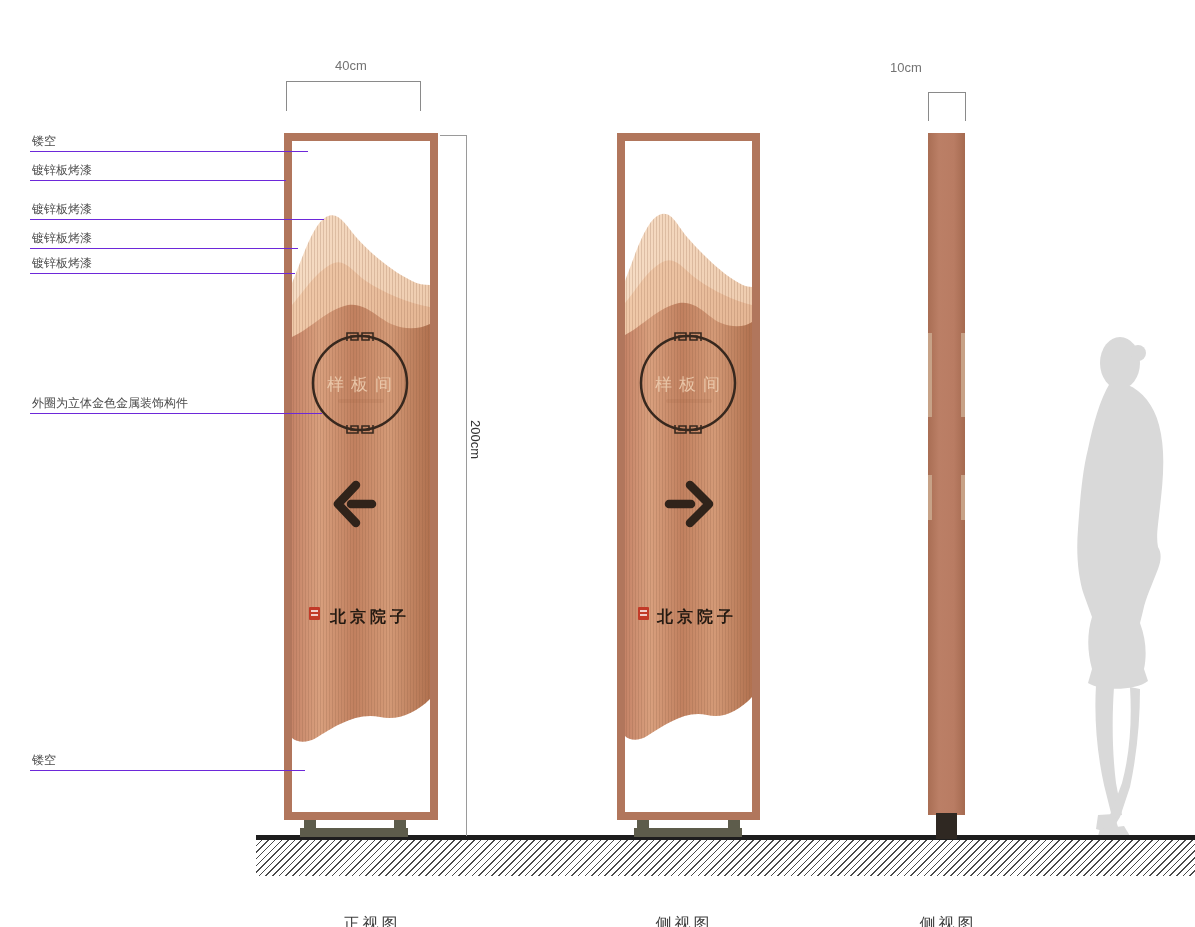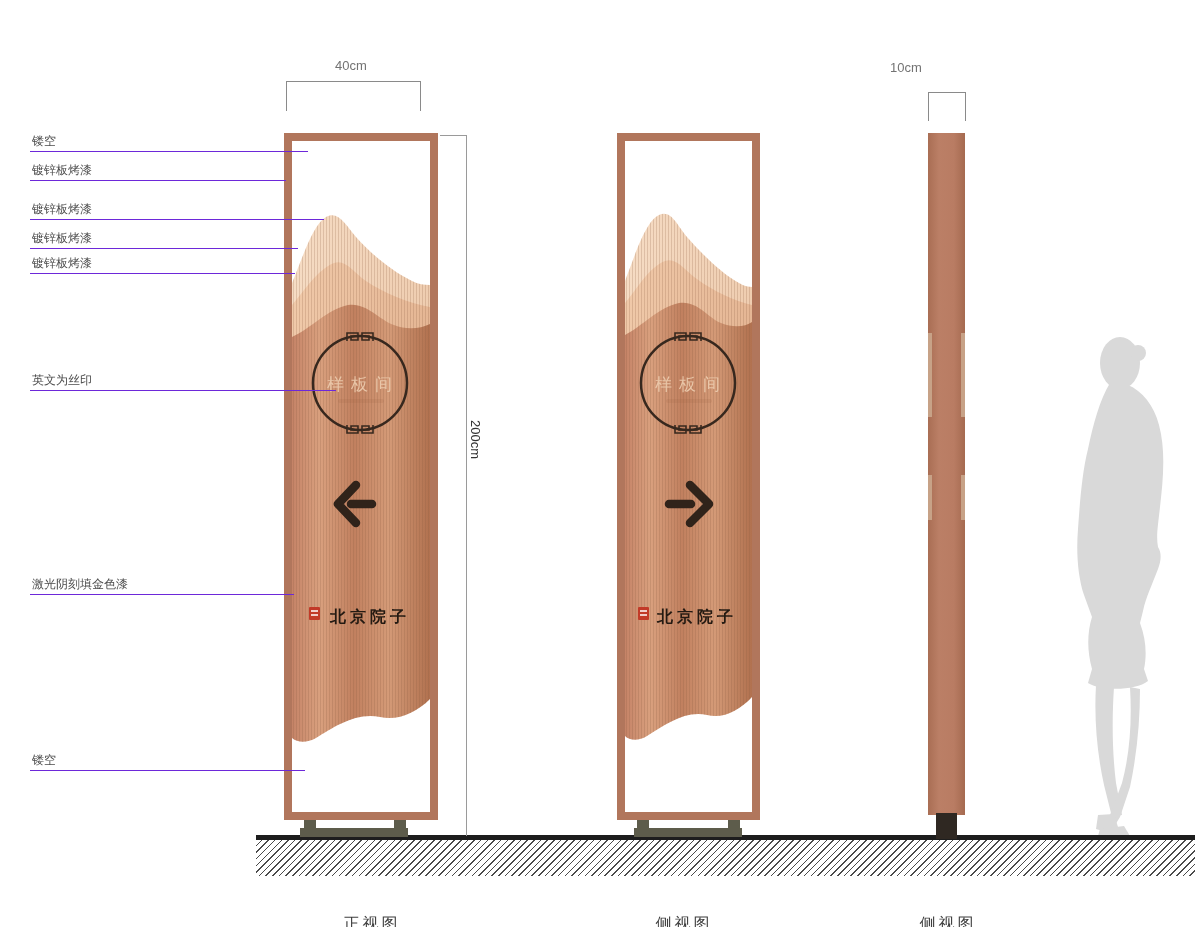"英文为丝印" div.callout { html: <div><span>英文为丝印</span></div> -> none }
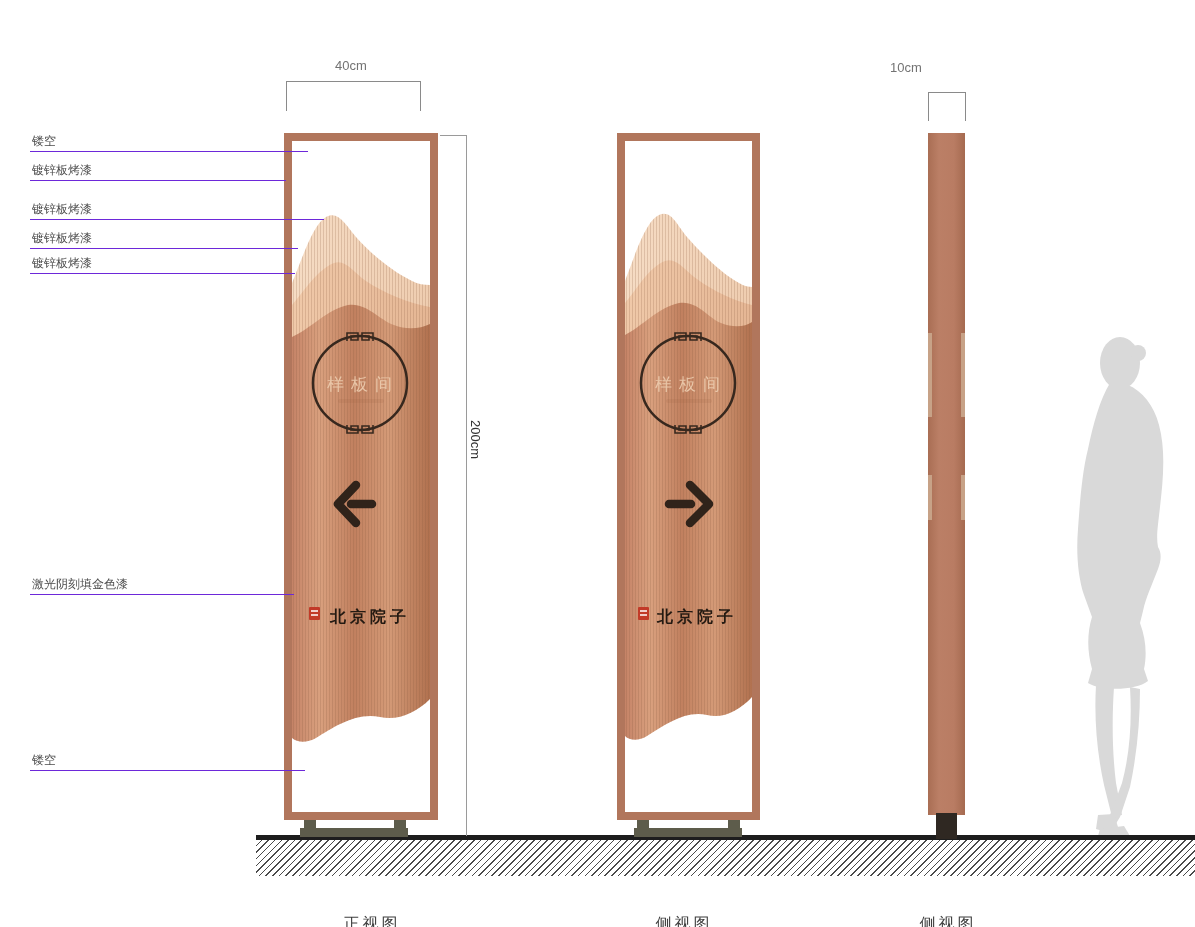"外圈为立体金色金属装饰构件" div.callout { html: none -> <div><span>外圈为立体金色金属装饰构件</span></div> }
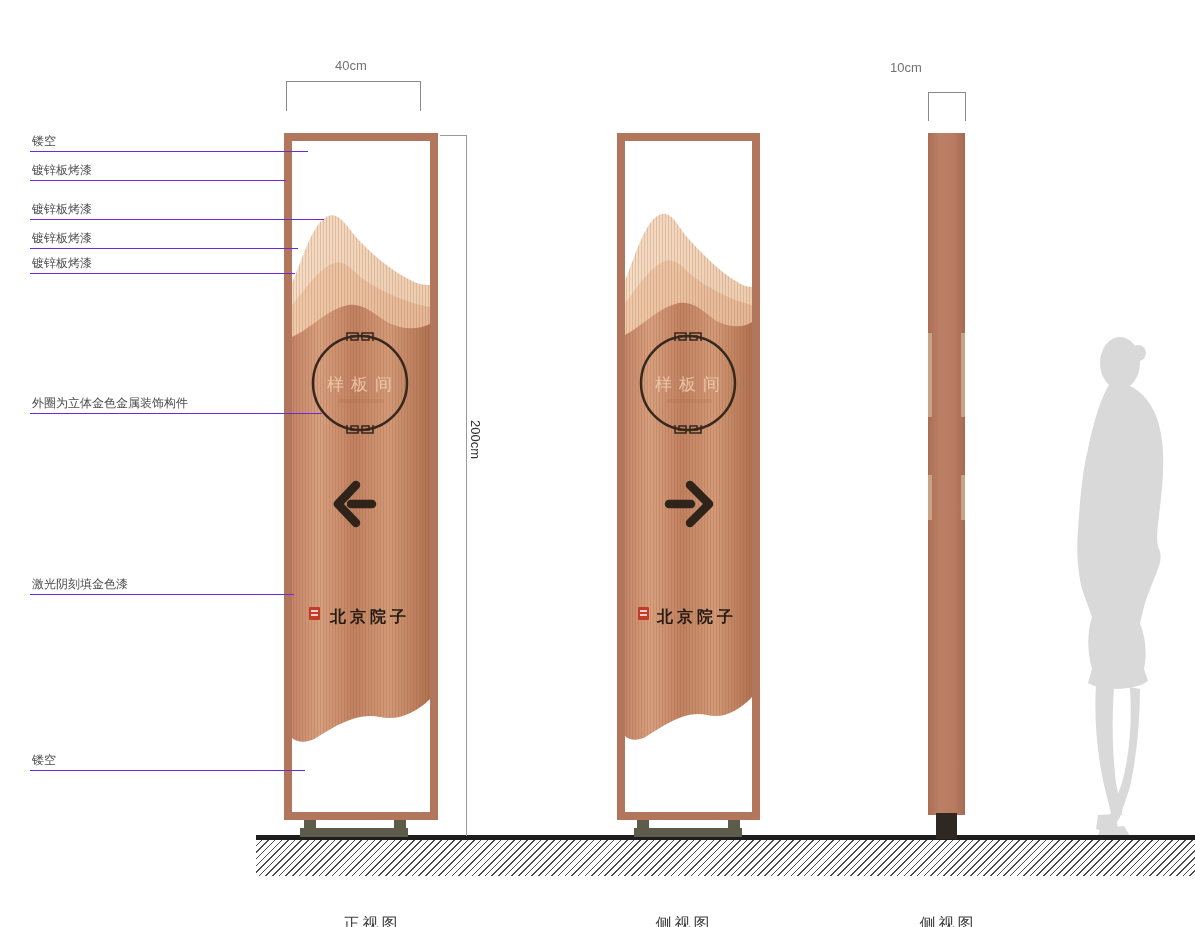"激光阴刻填金色漆" div.callout { html: <div><span>激光阴刻填金色漆</span></div> -> none }
